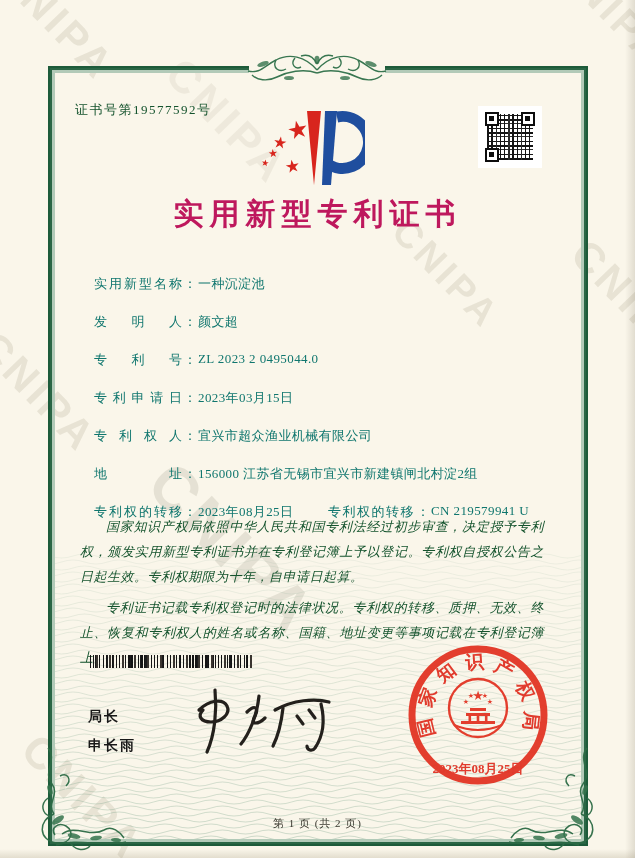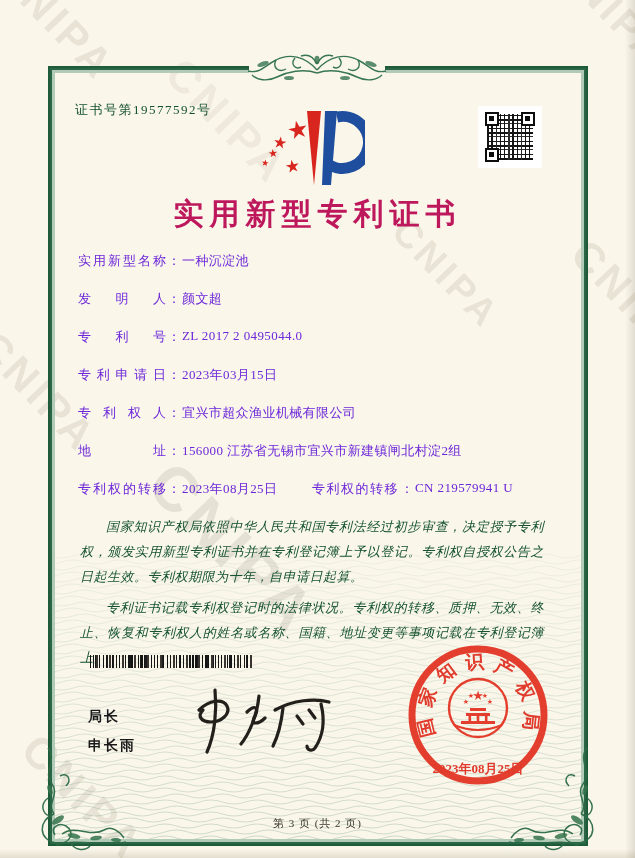"实用新型名称：一种沉淀池" .frow { color: #6d28d9 -> #0f766e; left: 78px -> 94px; margin-top: none -> 23px }
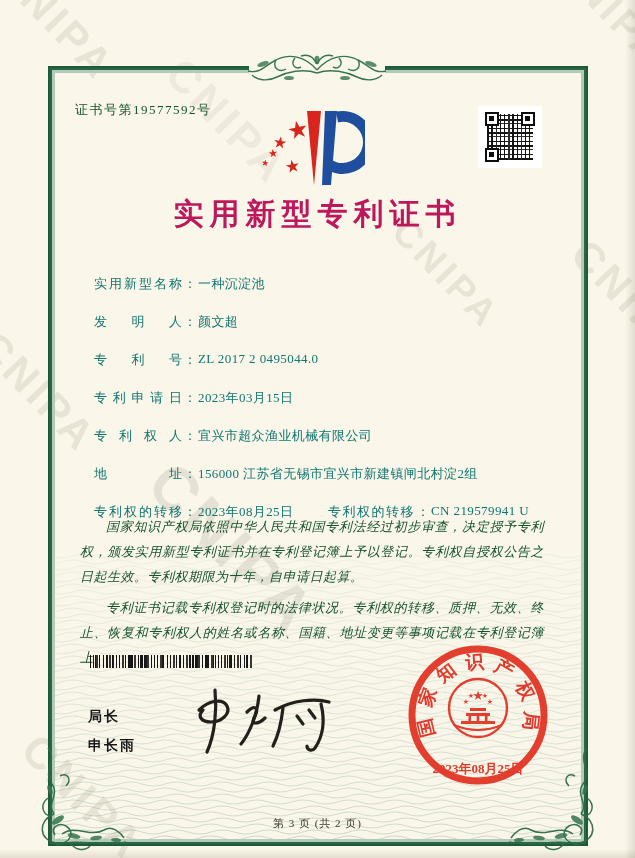"ZL 2017 2 0495044.0" span.fv { text: 2017 -> 2023 }
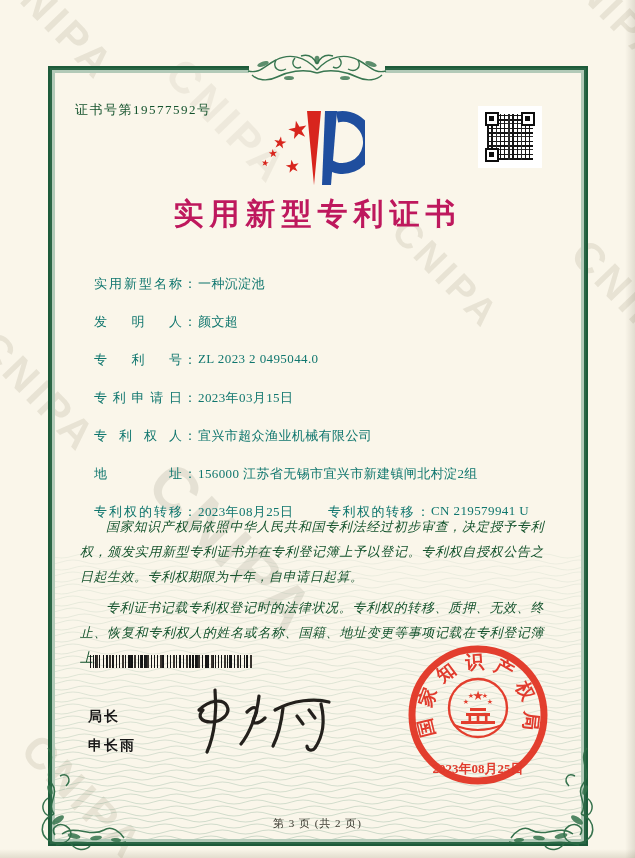"第 3 页 (共 2" div.footer { text: 3 -> 1 }
